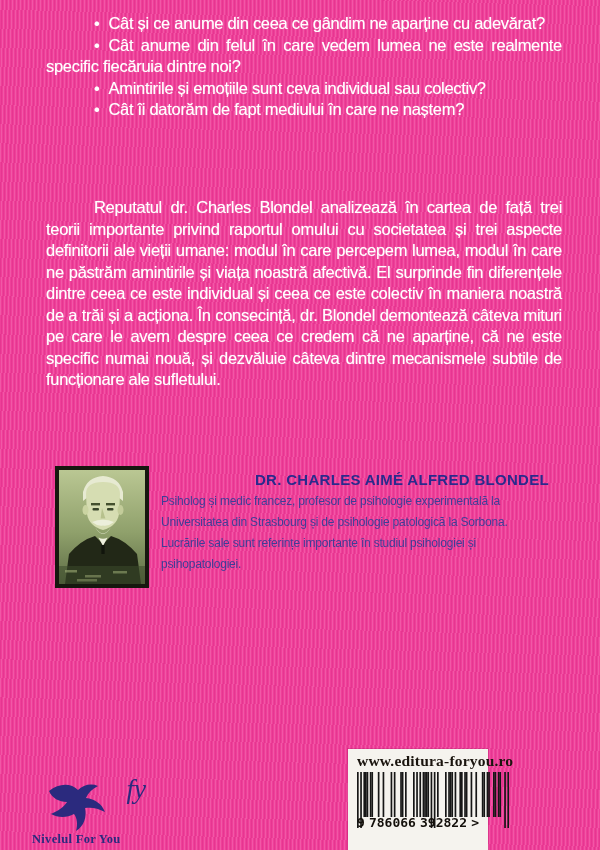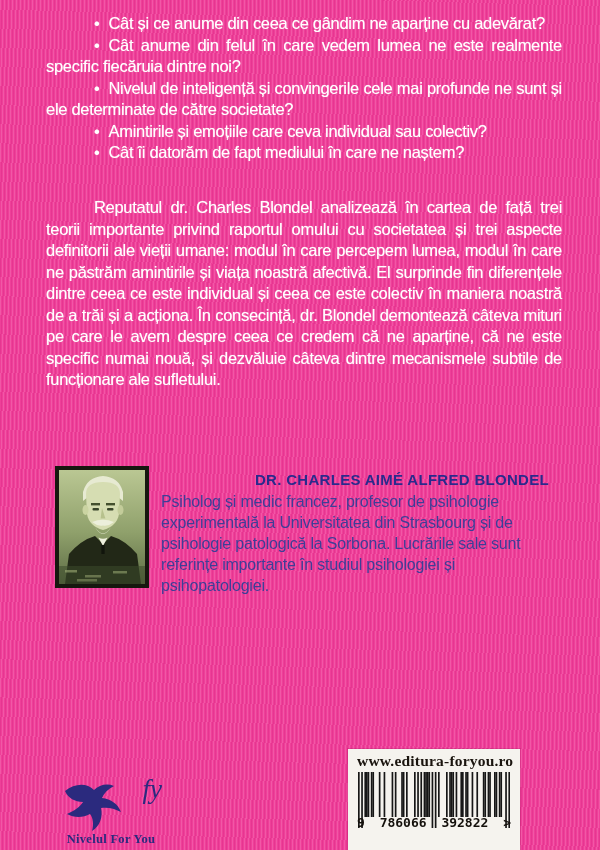"• Nivelul de inteligență și" p.q { html: <p><span>•</span><span>Nivelul de inteligență și convingerile cele mai profunde ne sunt și ele determinate de către societate?</span></p> -> none }
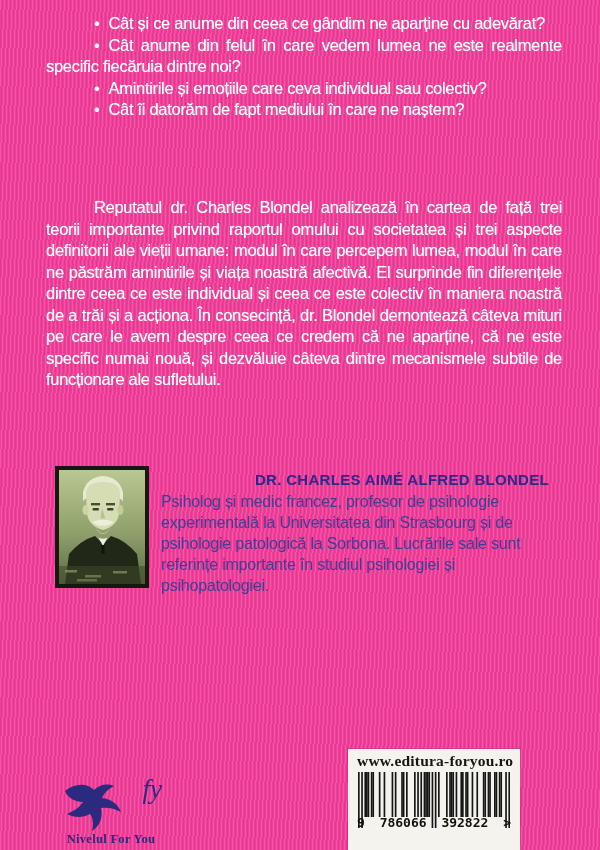"Amintirile și emoțiile care ceva" span { text: care -> sunt }
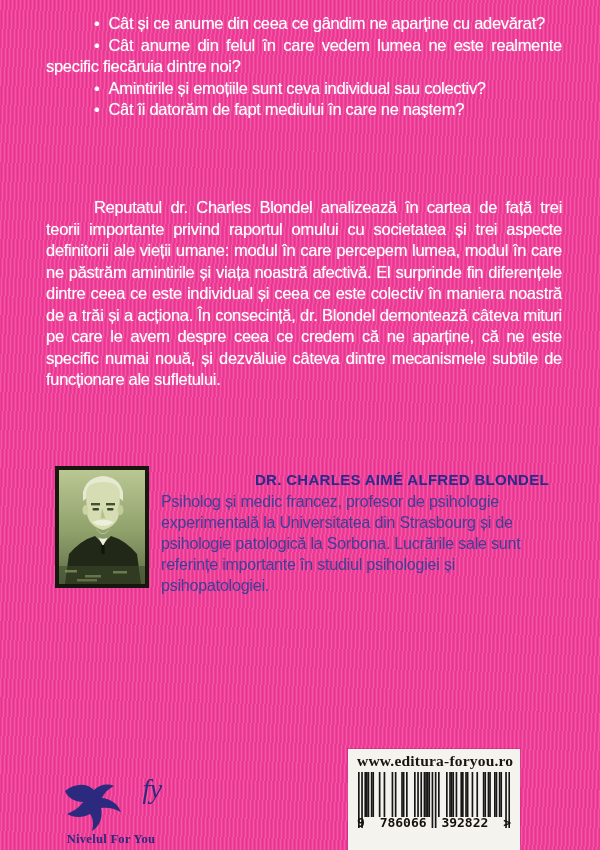"Psiholog și medic francez, profesor" .author-bio { font-size: 16px -> 12px }
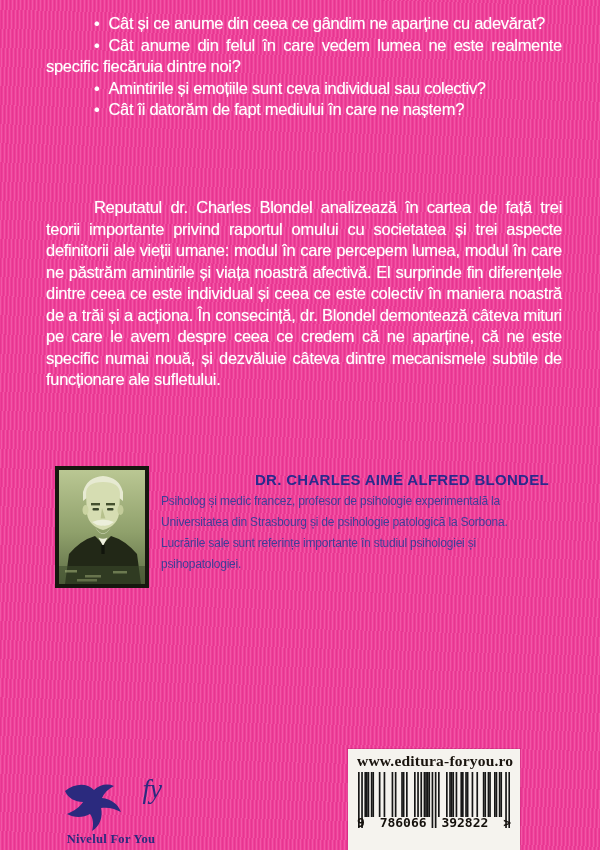"www.editura-foryou.ro" .barcode-box { width: 172px -> 140px }
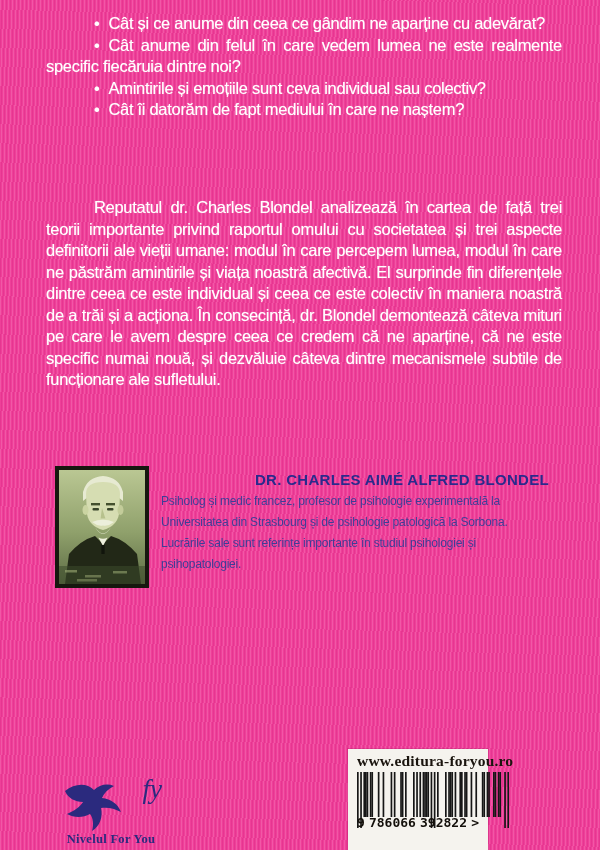"fy" .logo { left: 48px -> 32px; text-align: center -> none }
